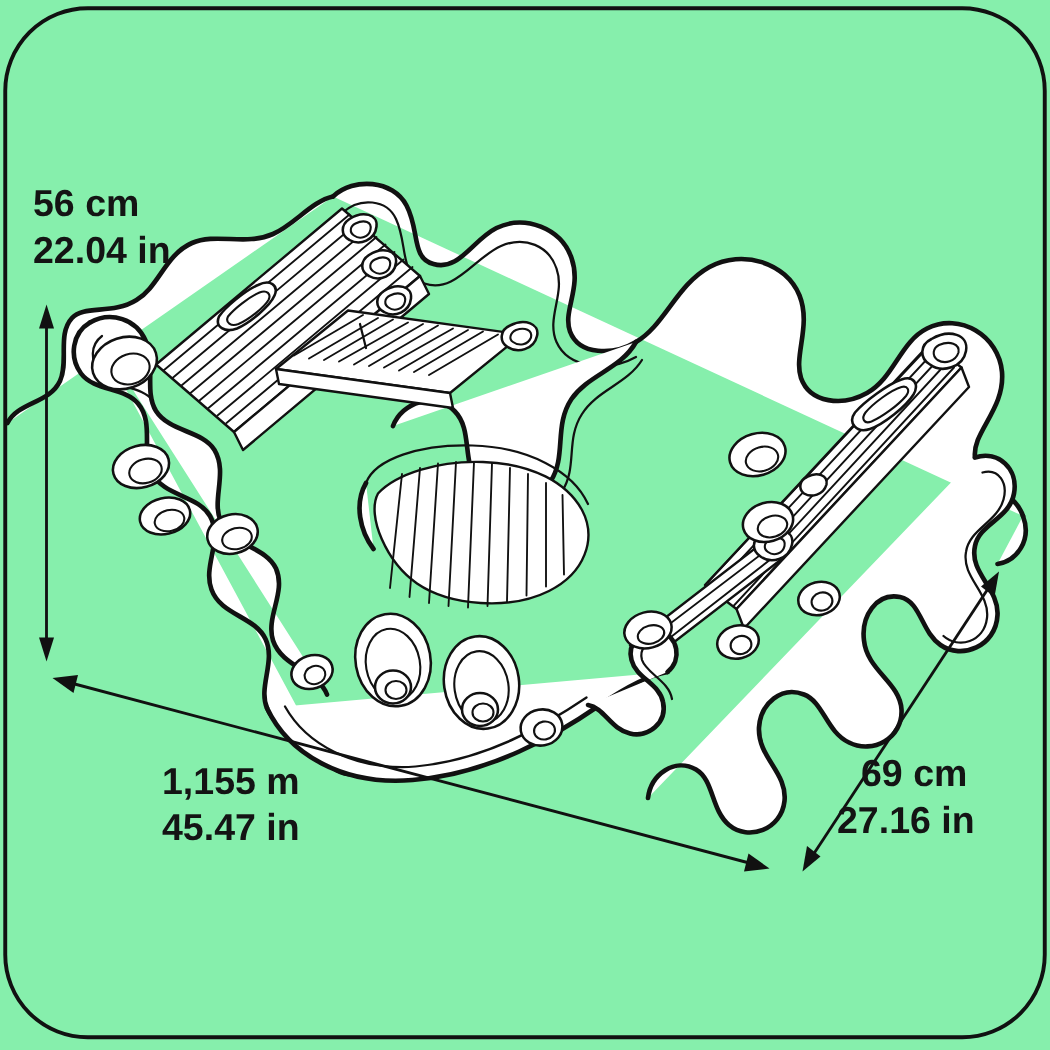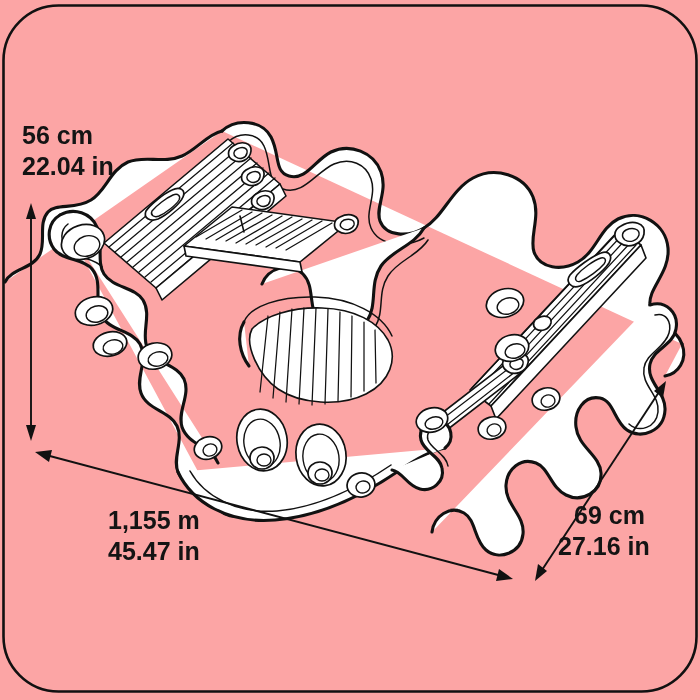"56 cm" #stage { background: #fca5a5 -> #86efac }
